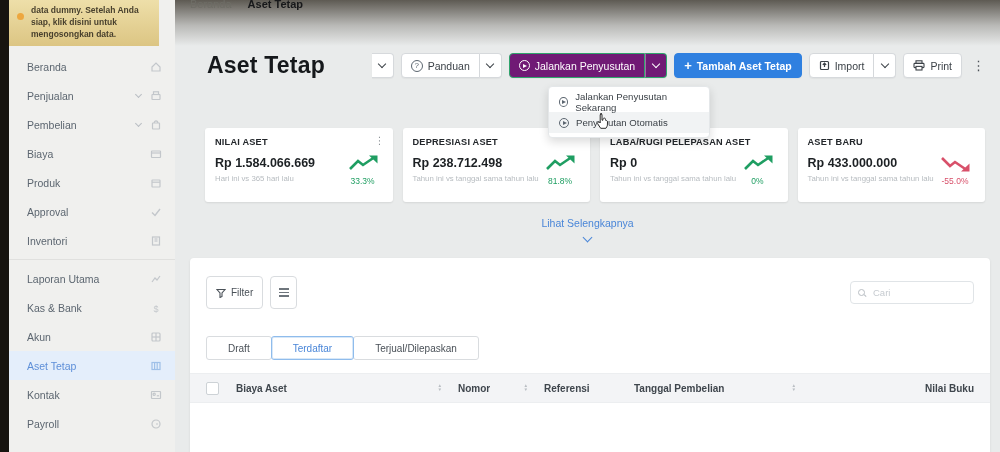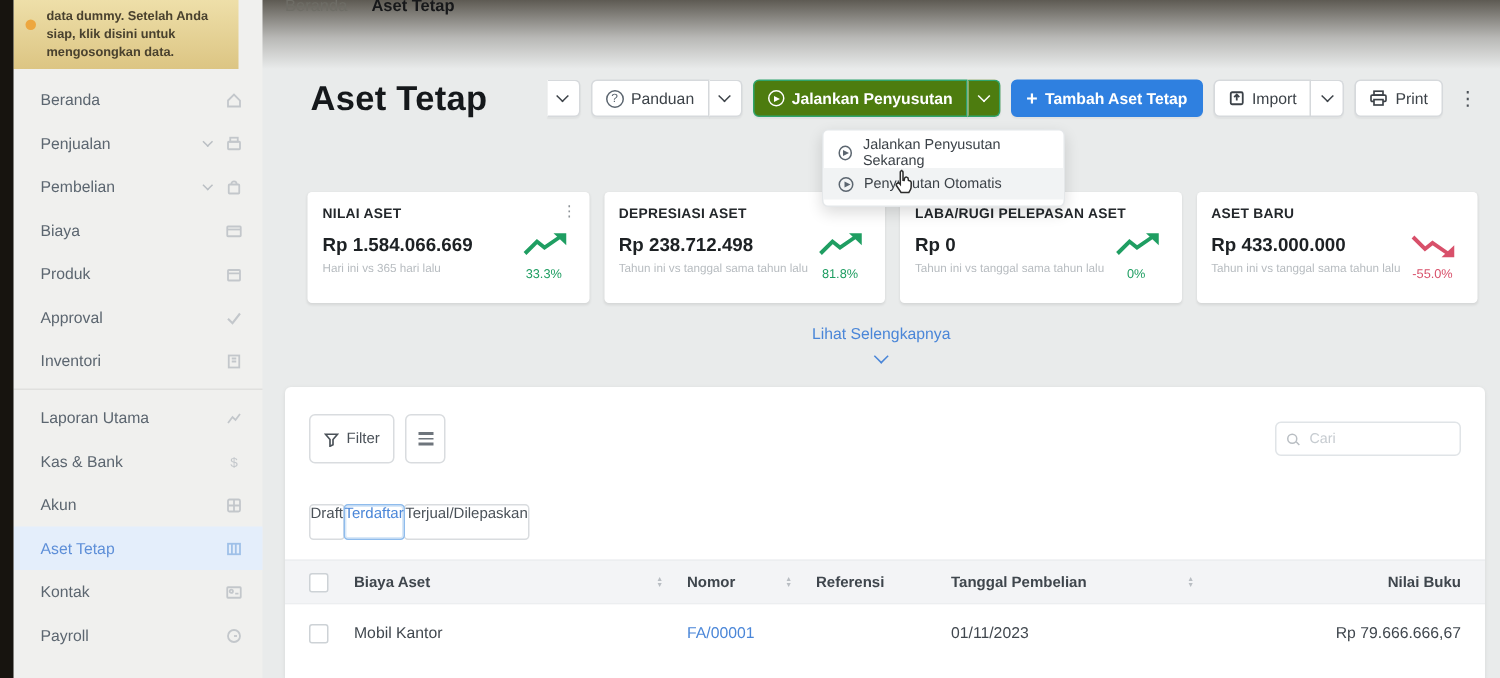"Jalankan Penyusutan" .btn.green { background: #4d7c0f -> #701a75; font-weight: bold -> none }
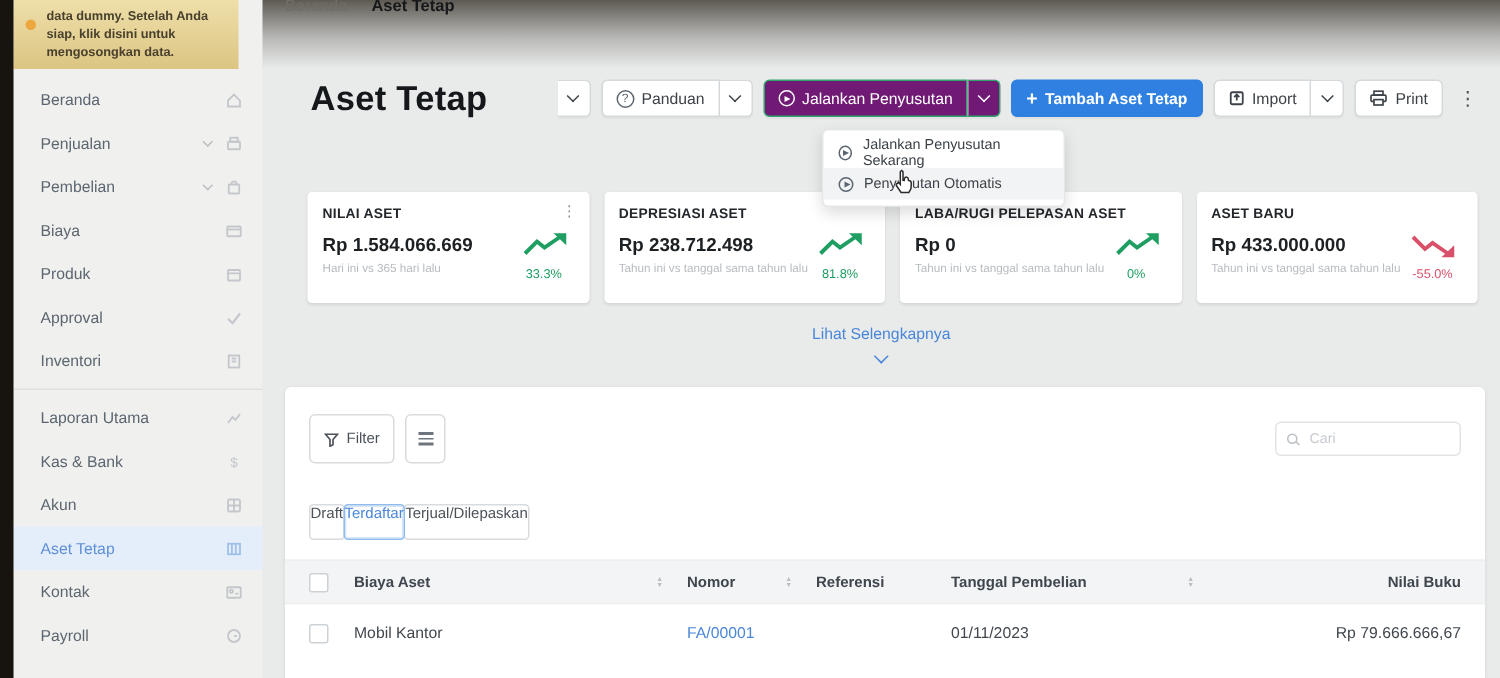"Draft" .tab { align-items: none -> center; padding: 0 0 -> 0 21px }
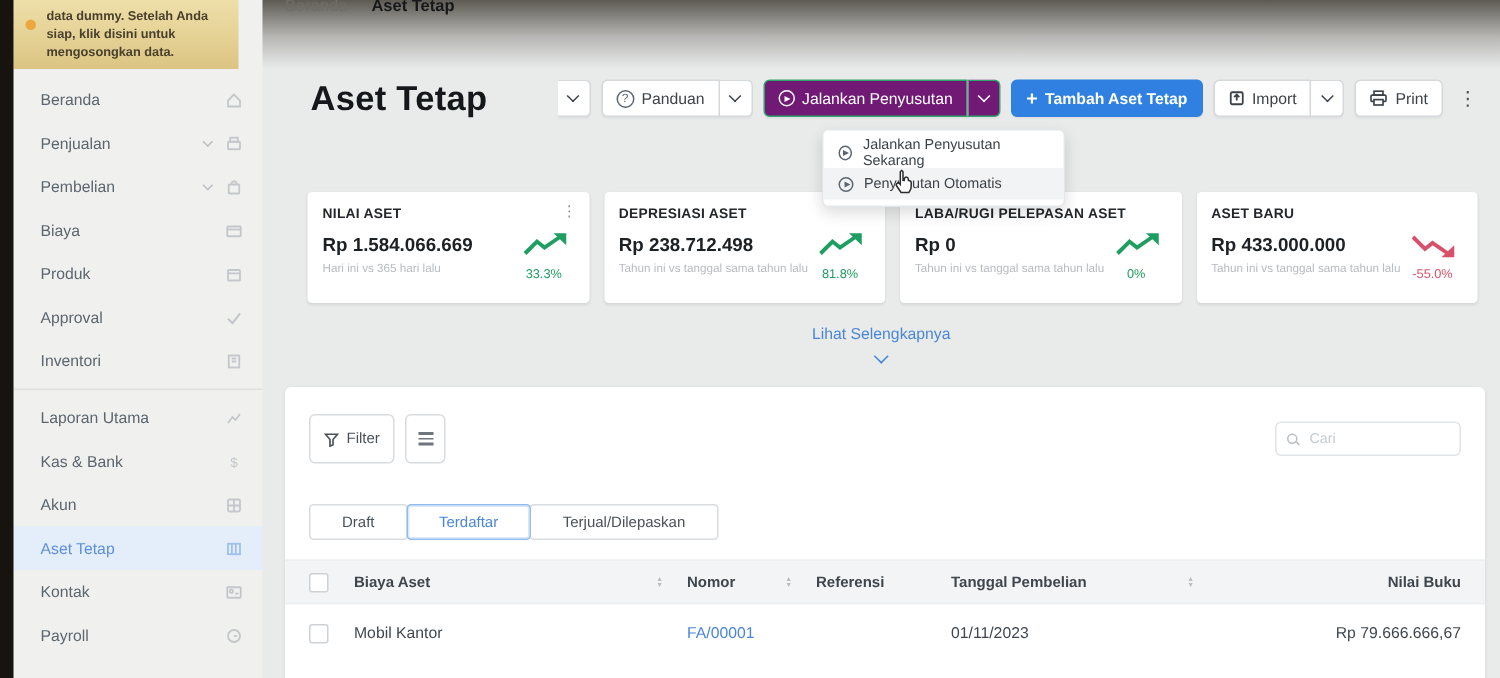"Mobil Kantor" div.trow { html: <div> <div> <span></span> </div> <div> <span>Mobil Kantor</span> </div> <div> <span>FA/00001</span> </div> <div> <span></span> </div> <div> <span>01/11/2023</span> </div> <div> <span>Rp 79.666.666,67</span> </div> </div> -> none }
